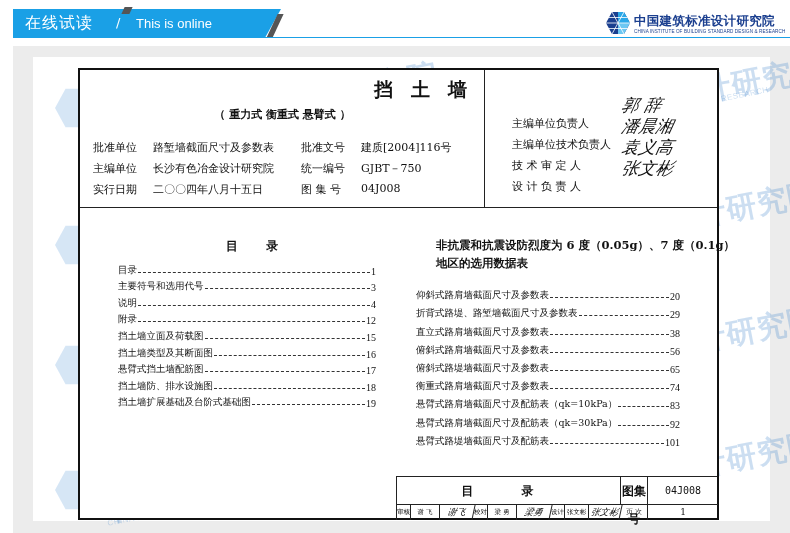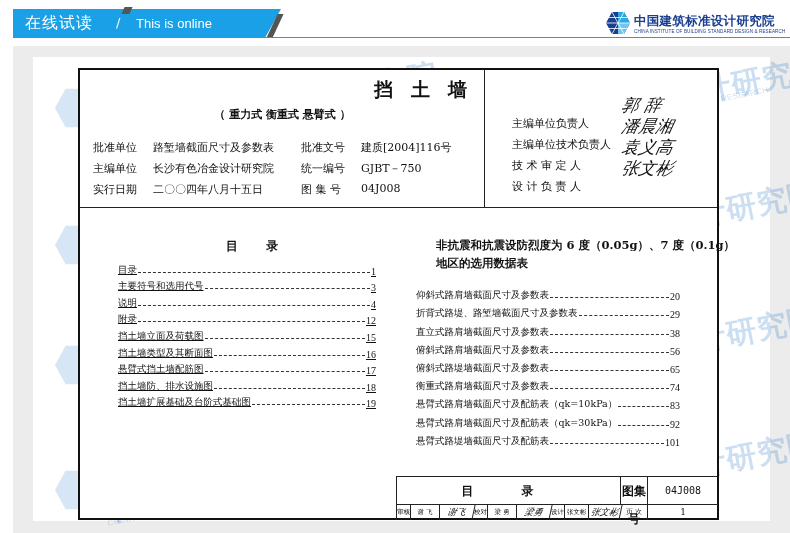"目录" .toc-left { text-decoration: underline -> none }
